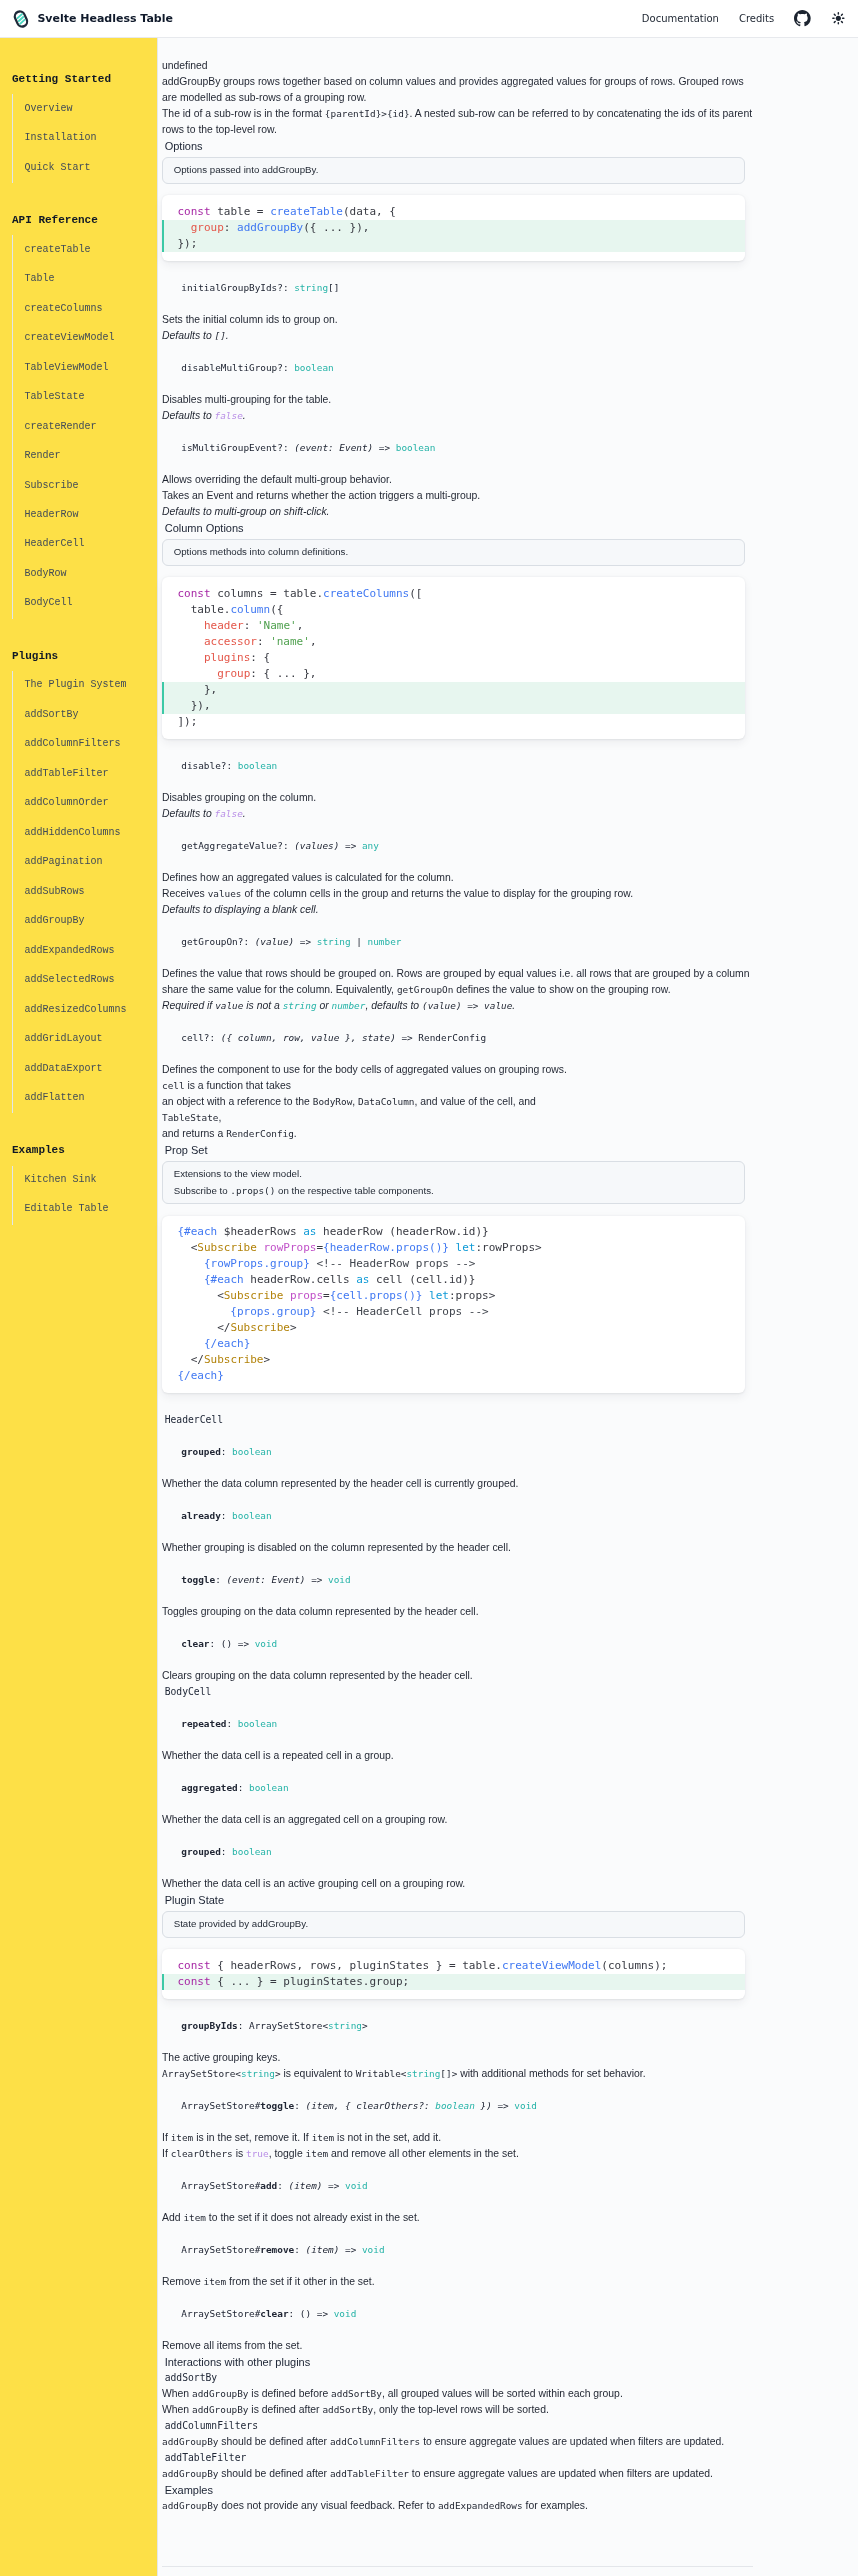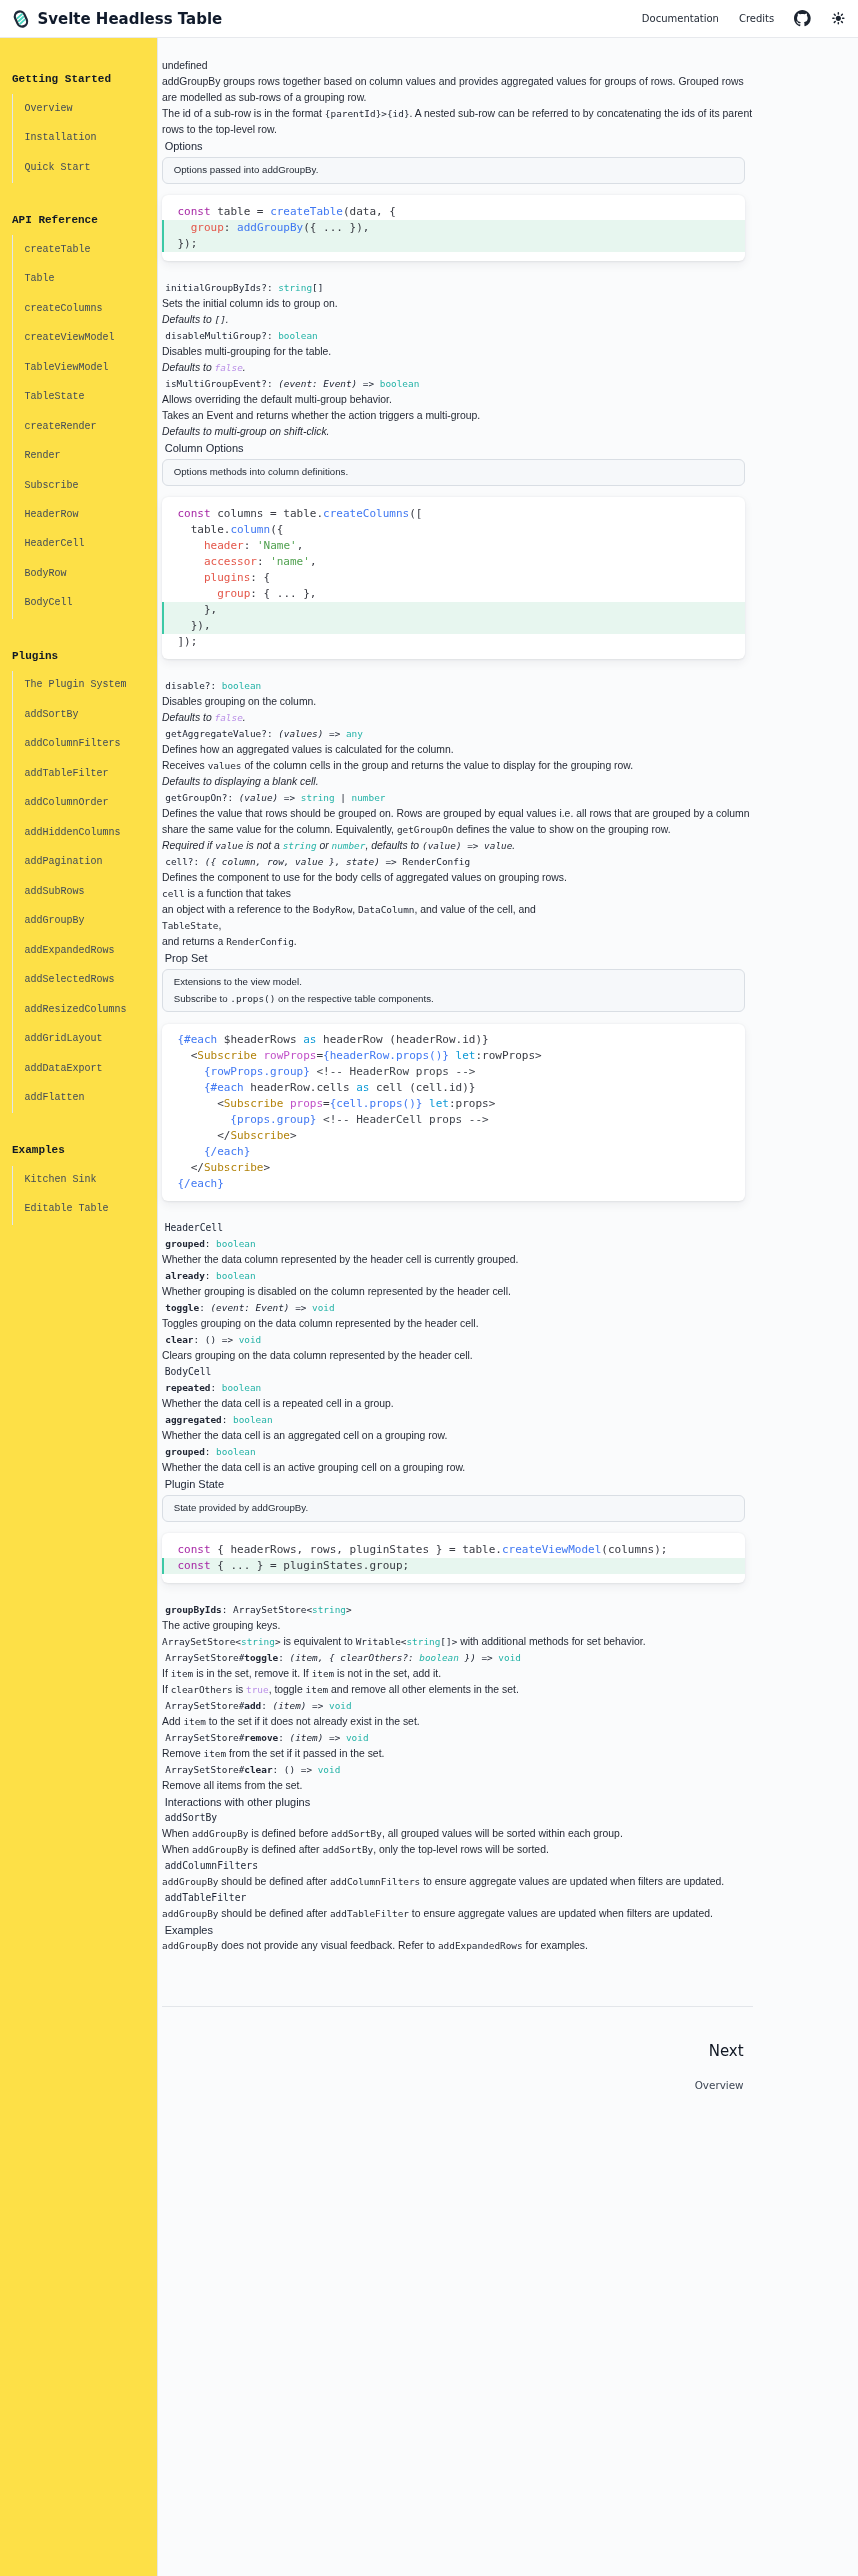"Svelte Headless Table" .brand-title { font-size: 15px -> 11px }
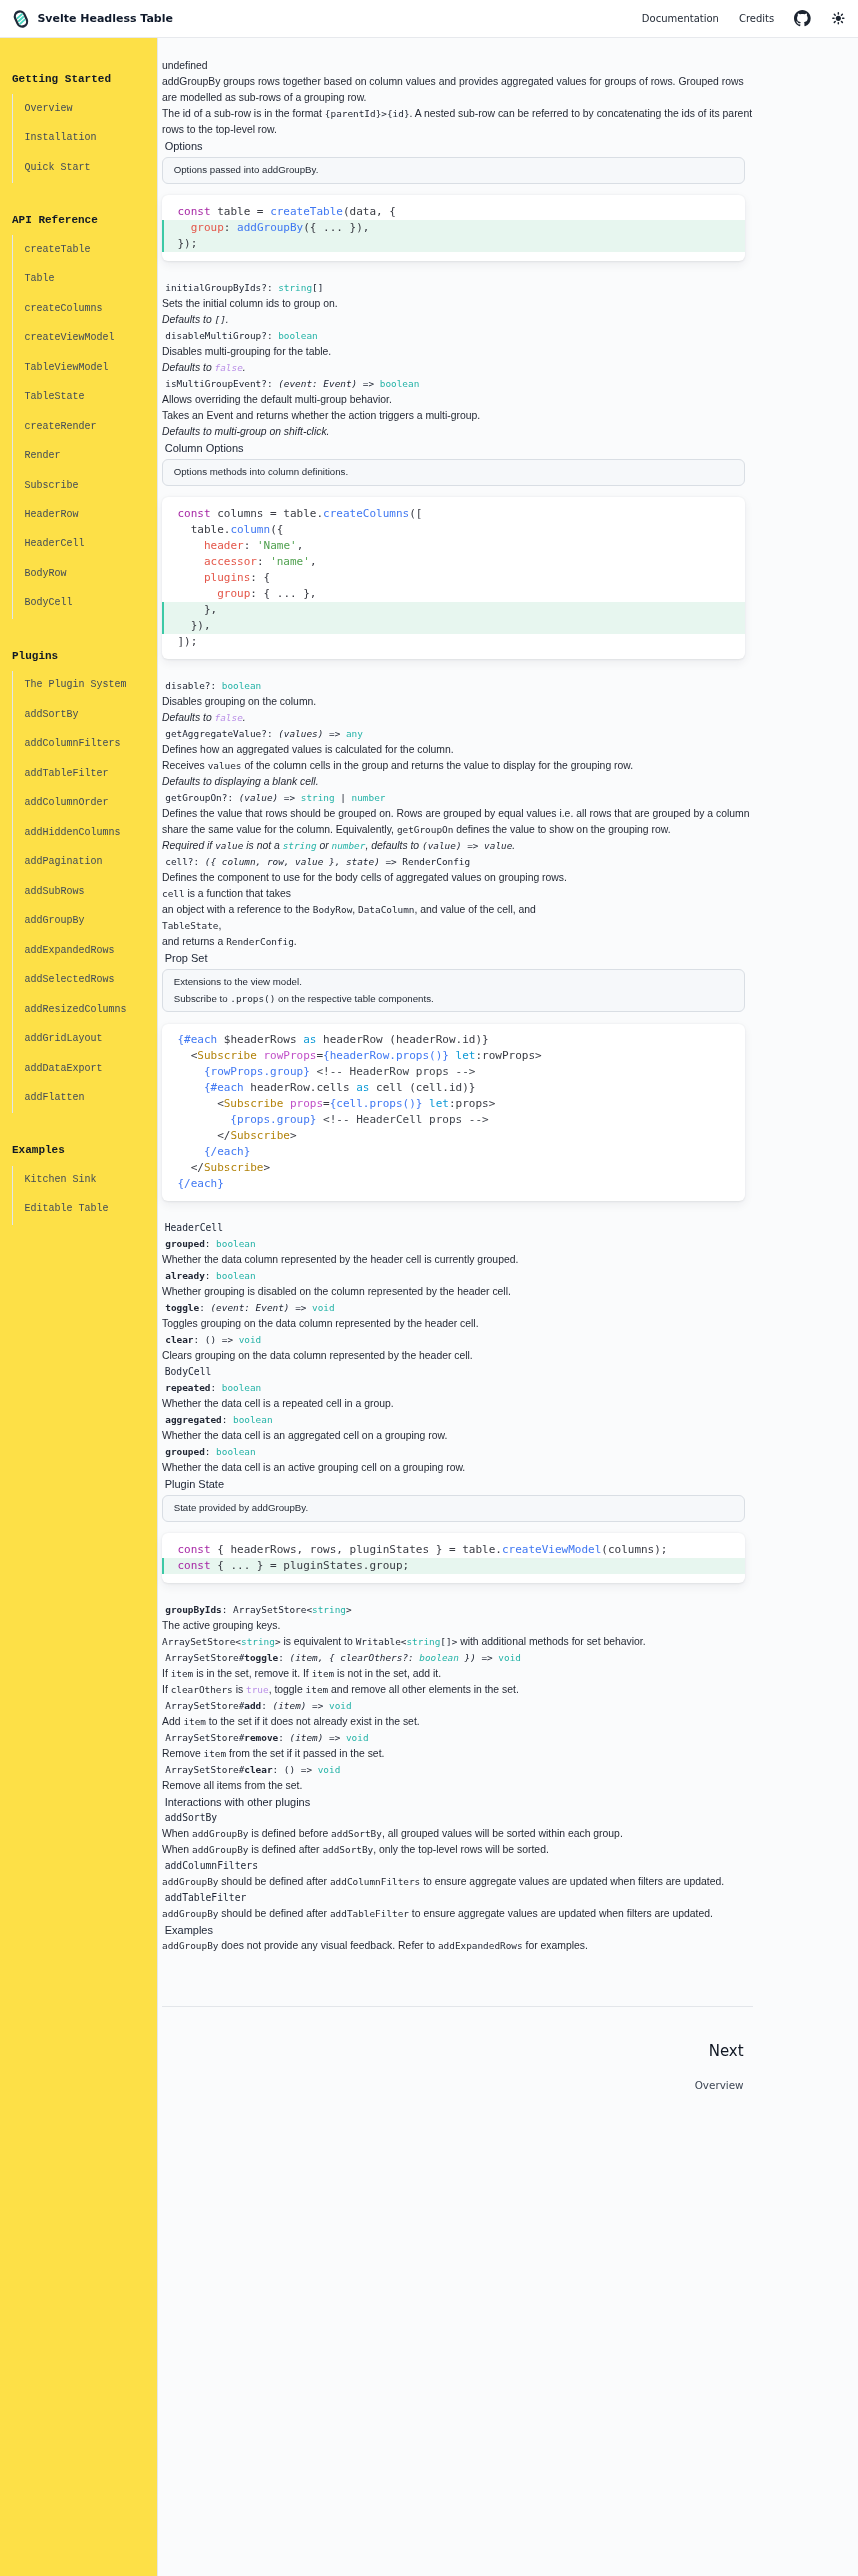"initialGroupByIds?: string[]" .sig { margin: 0 -> 16px }
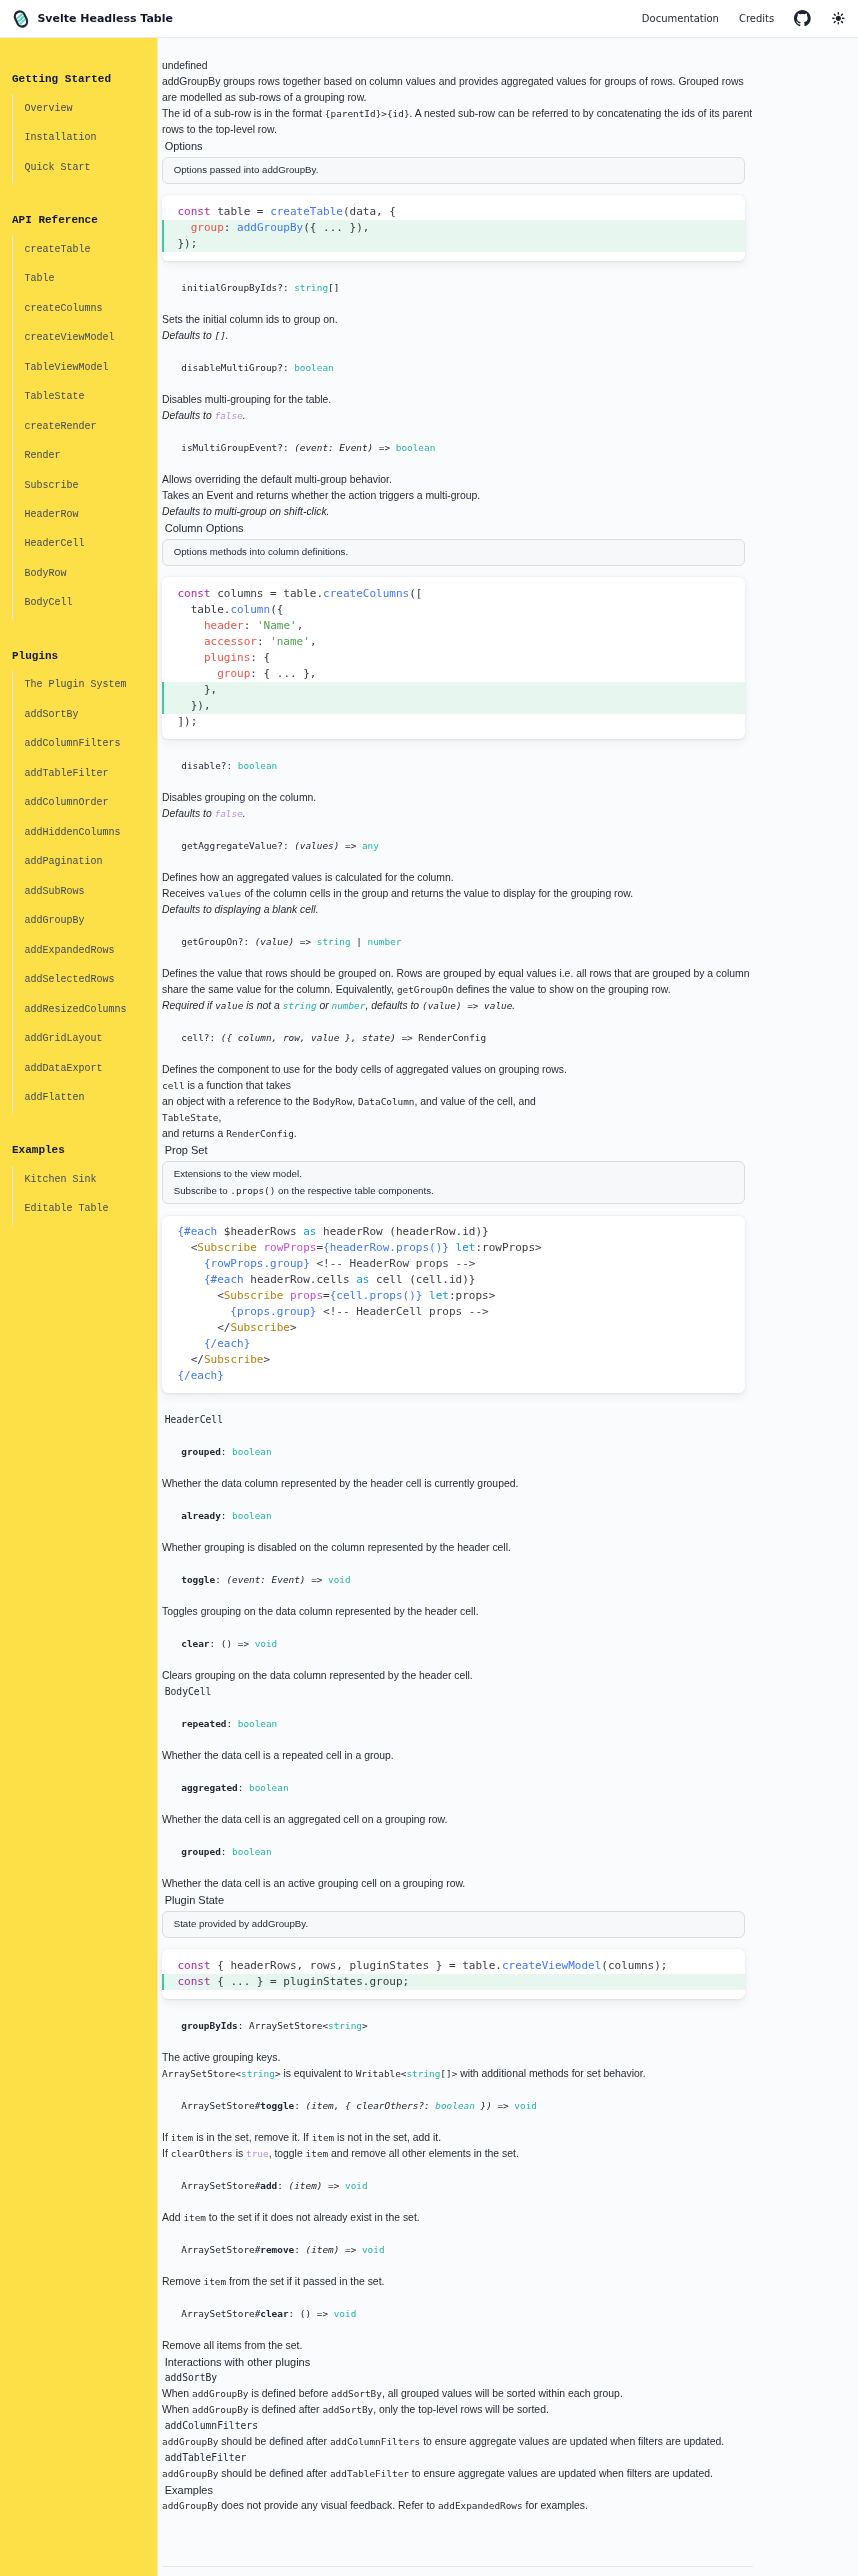"from the set if it" span.s-p { text: passed -> other }
